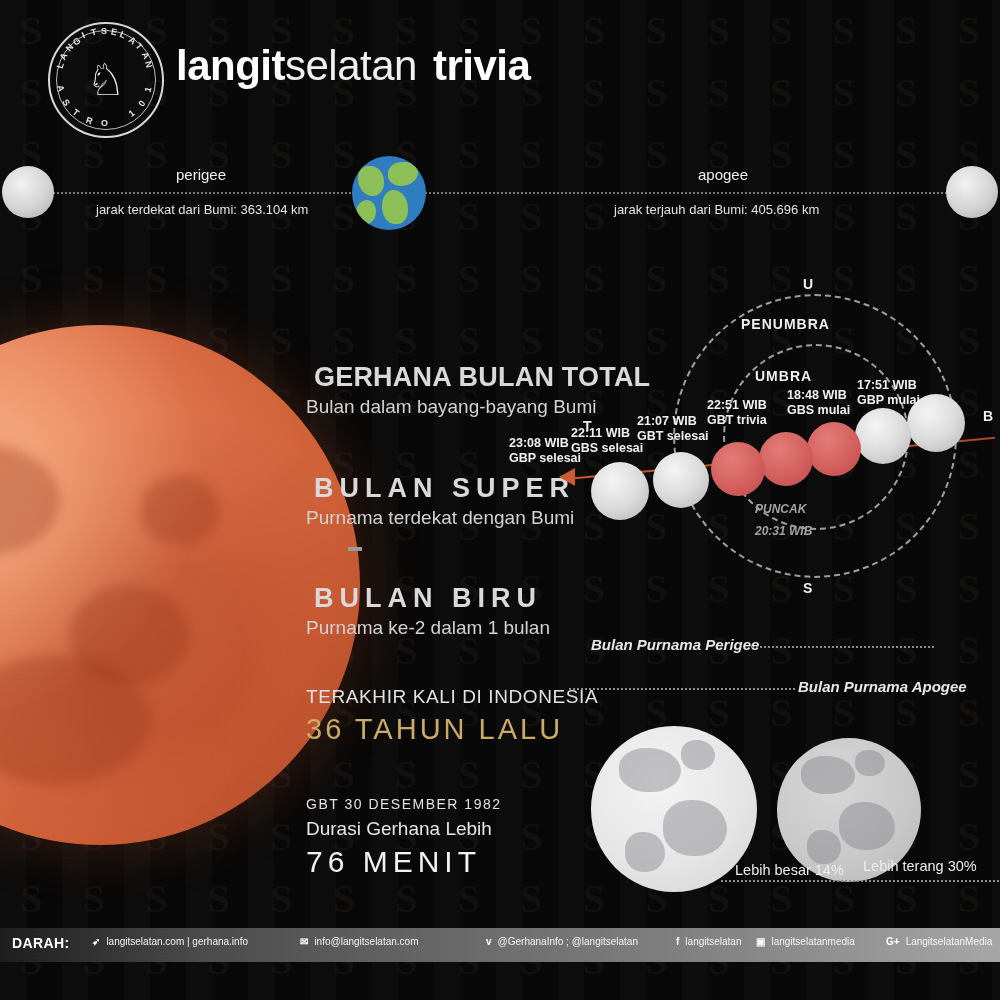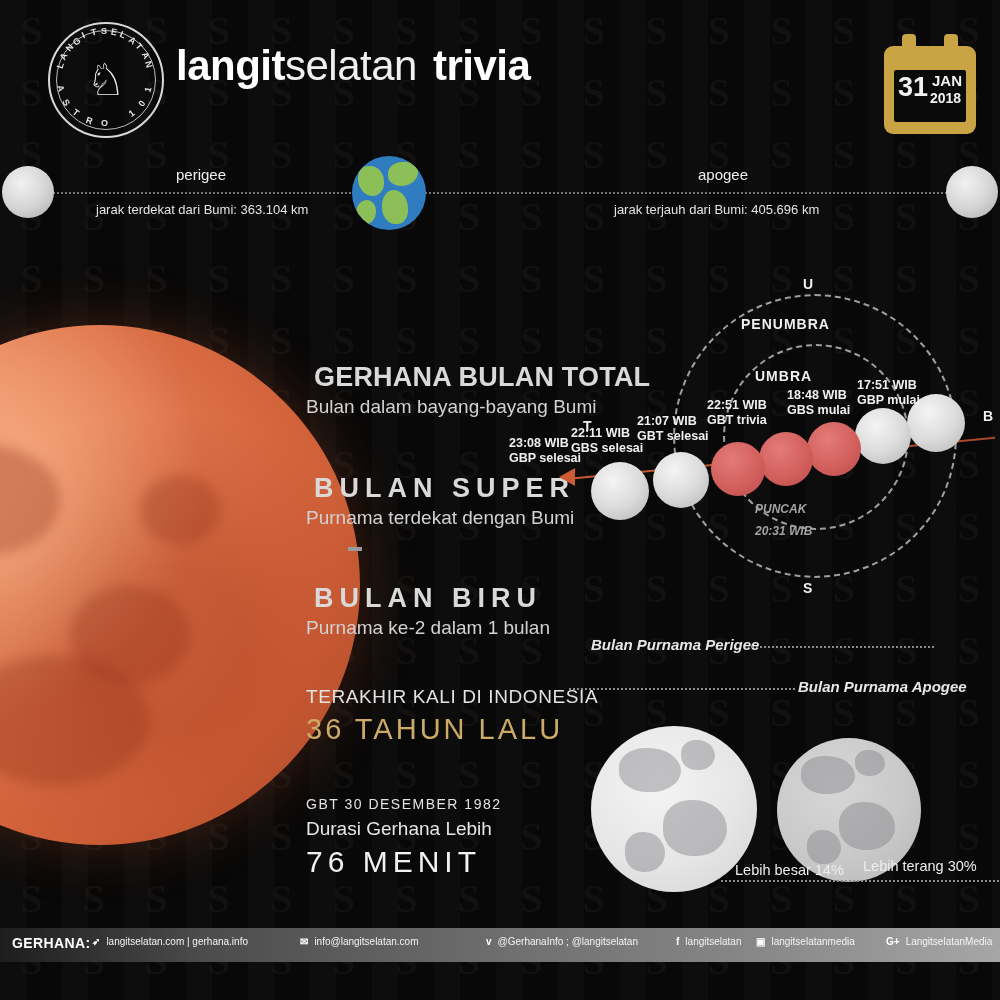"31" div { html: <div> <div></div> <div></div> <div> <div></div> <div>31</div> <div>JAN</div> <div>2018</div> </div> </div> -> none }
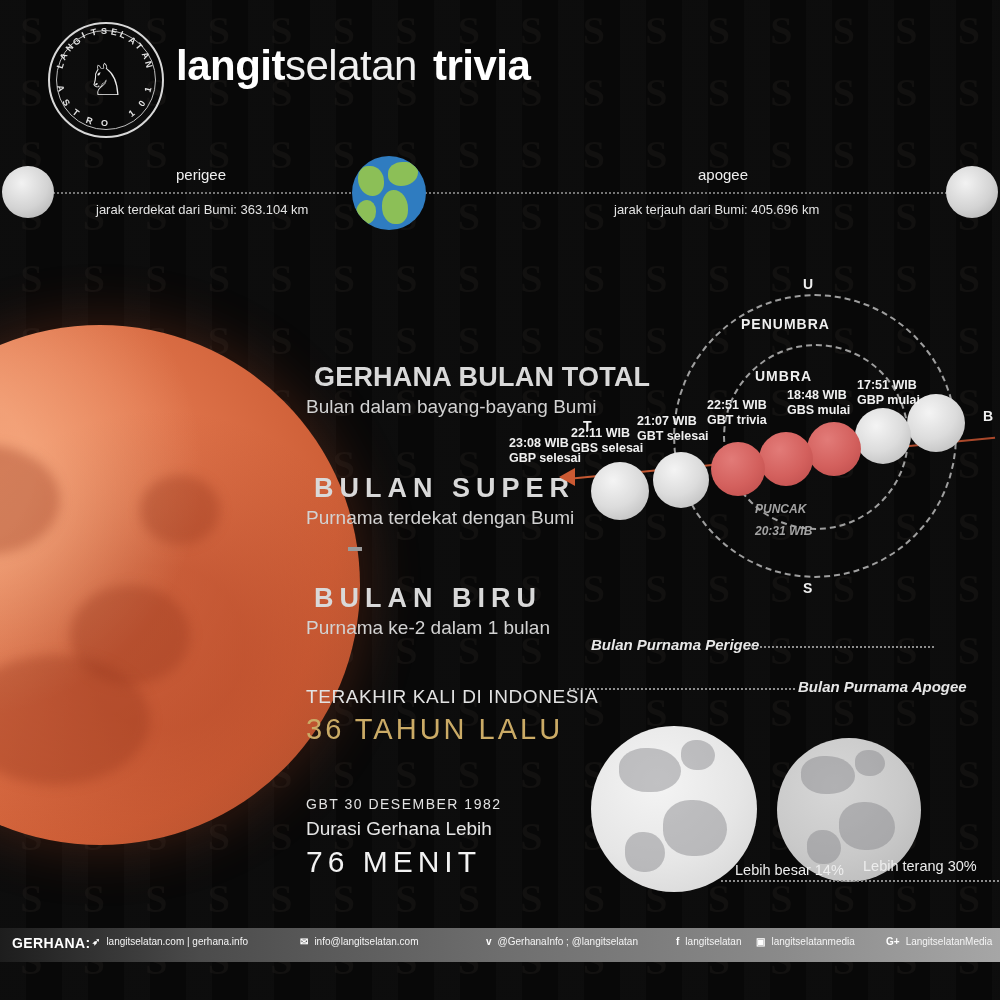"GERHANA:" div { text: GERHANA -> DARAH }
